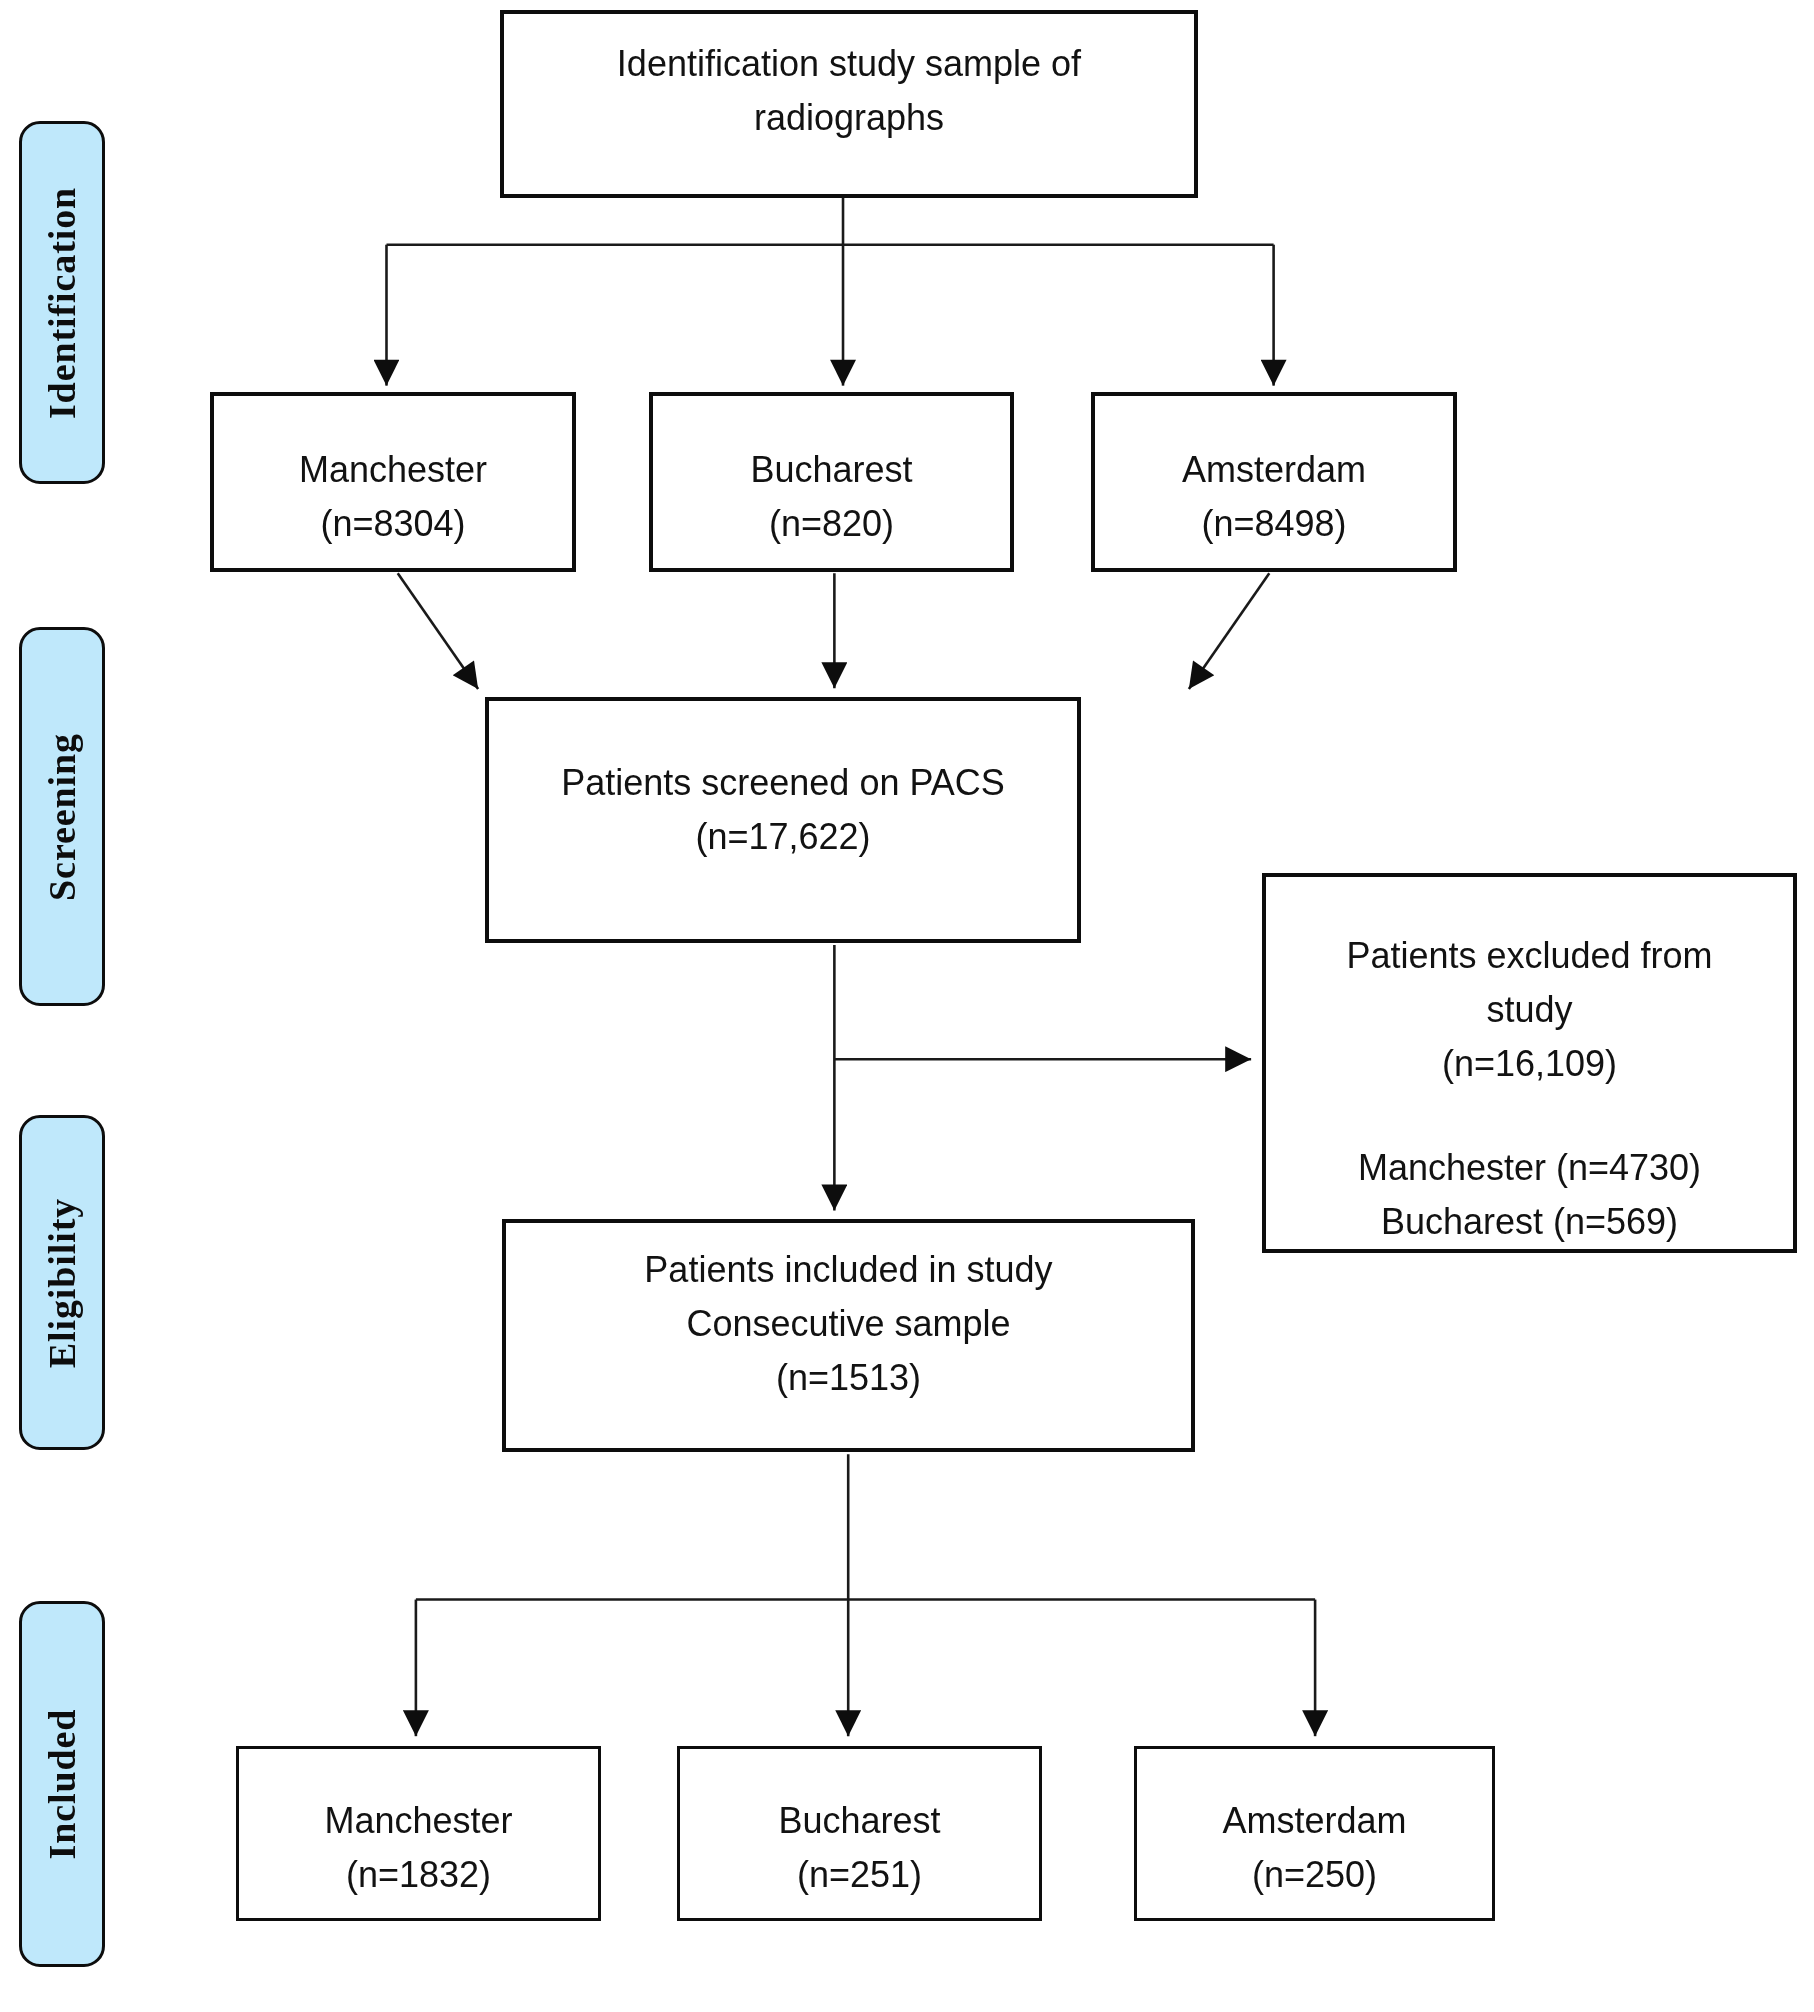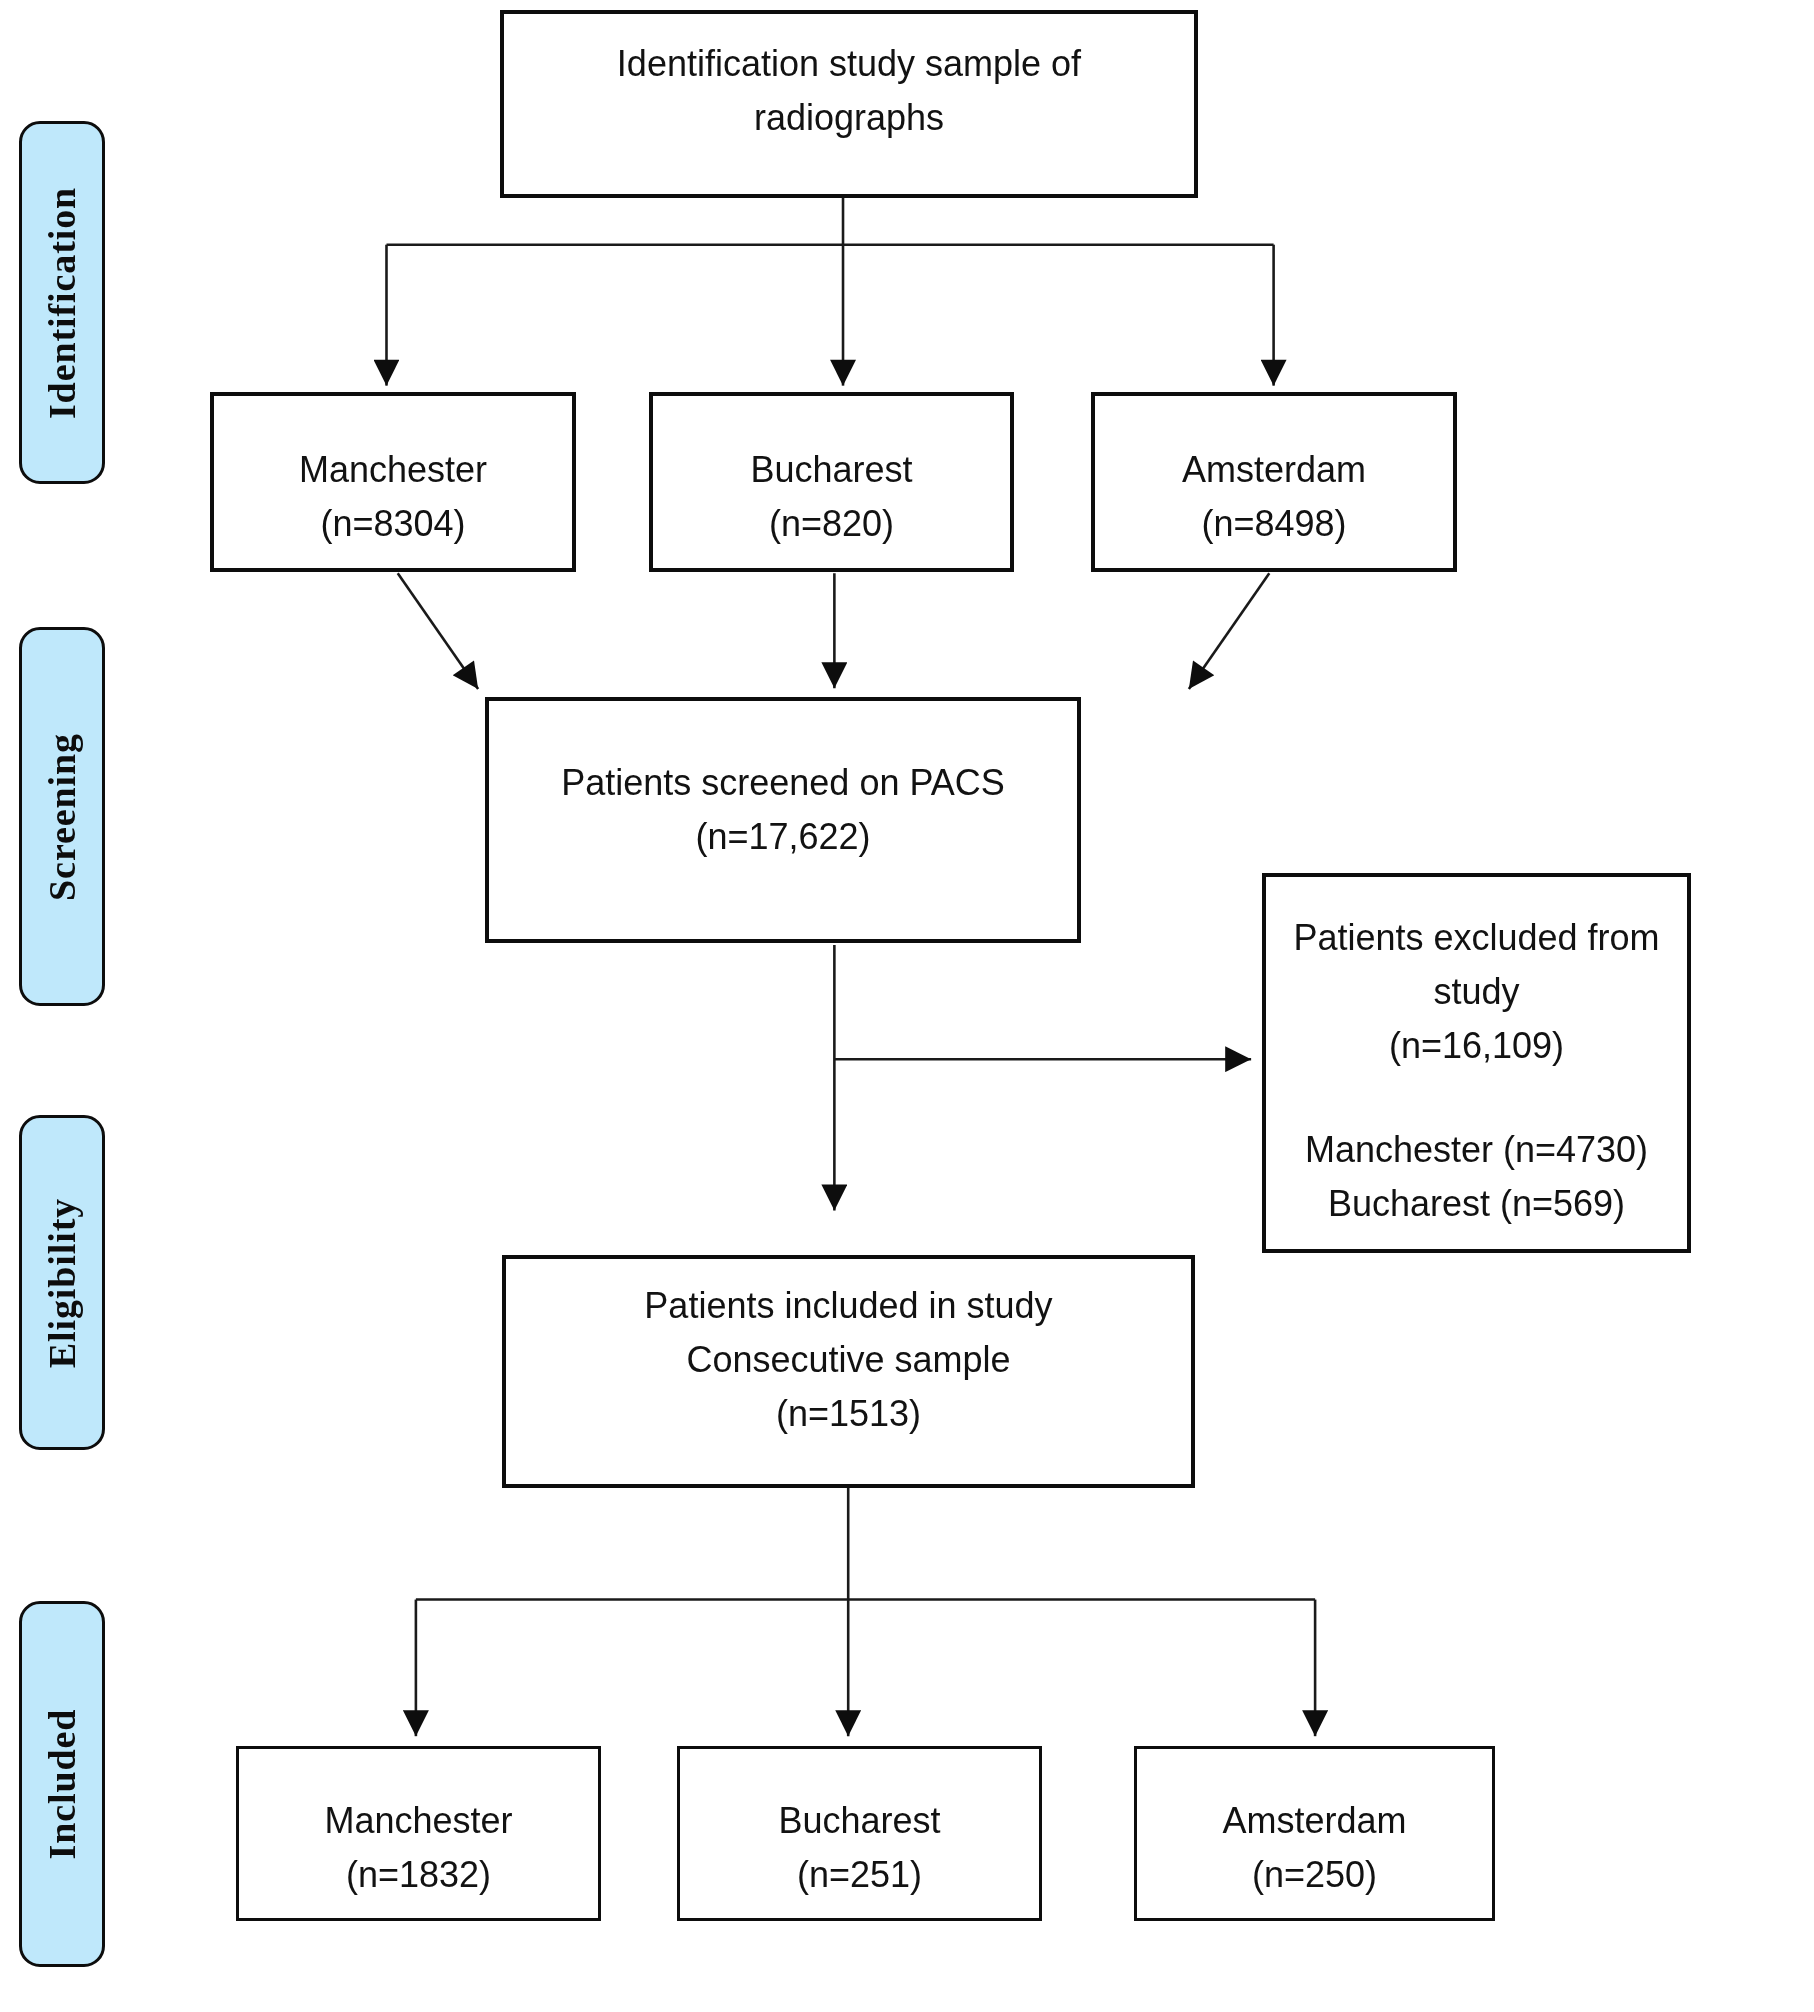"Patients excluded from" div.fbox { justify-content: center -> flex-end; width: 429px -> 535px }
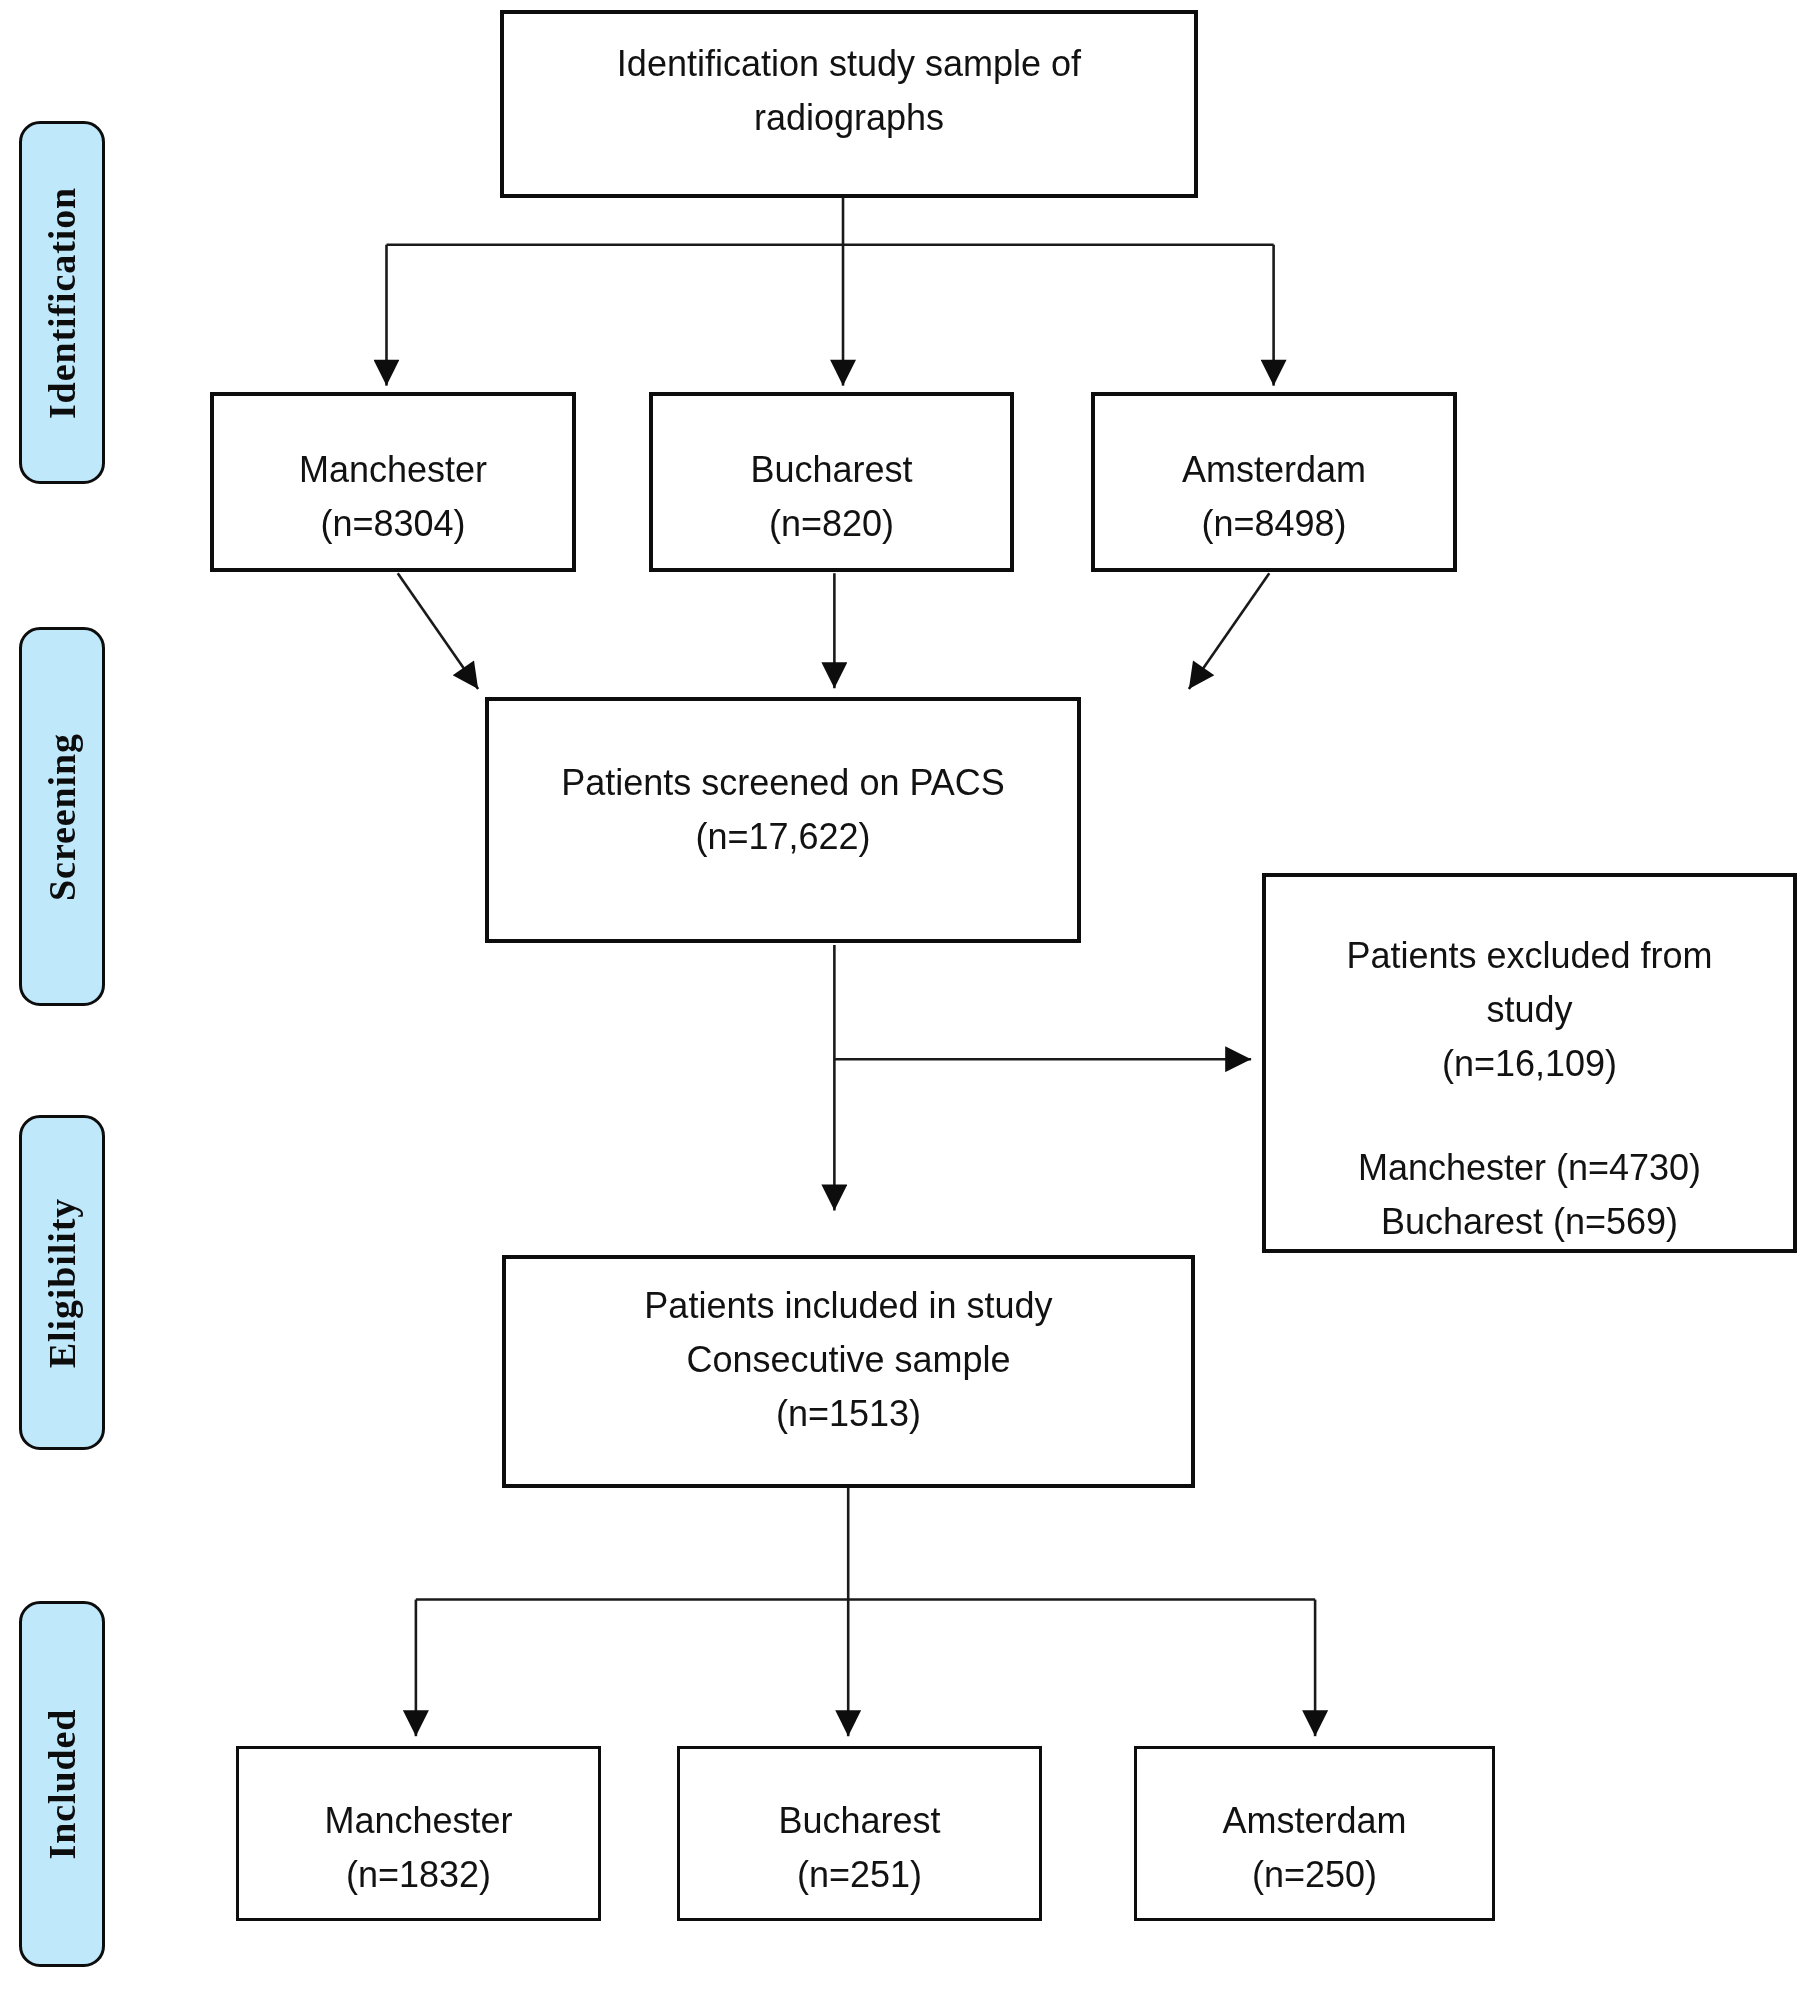"Patients included in study" div.fbox { margin-top: 36px -> none }
